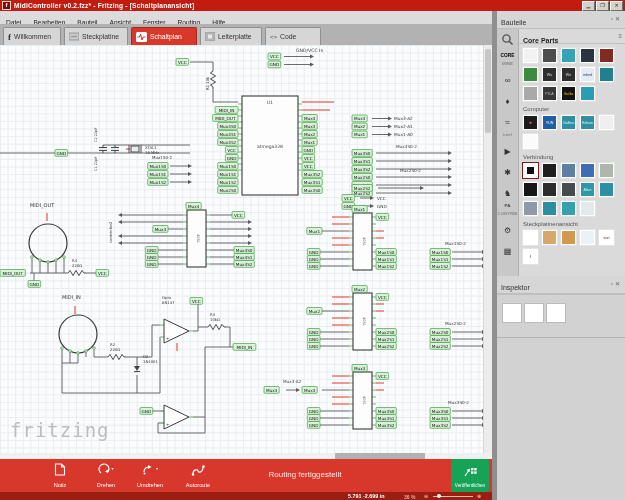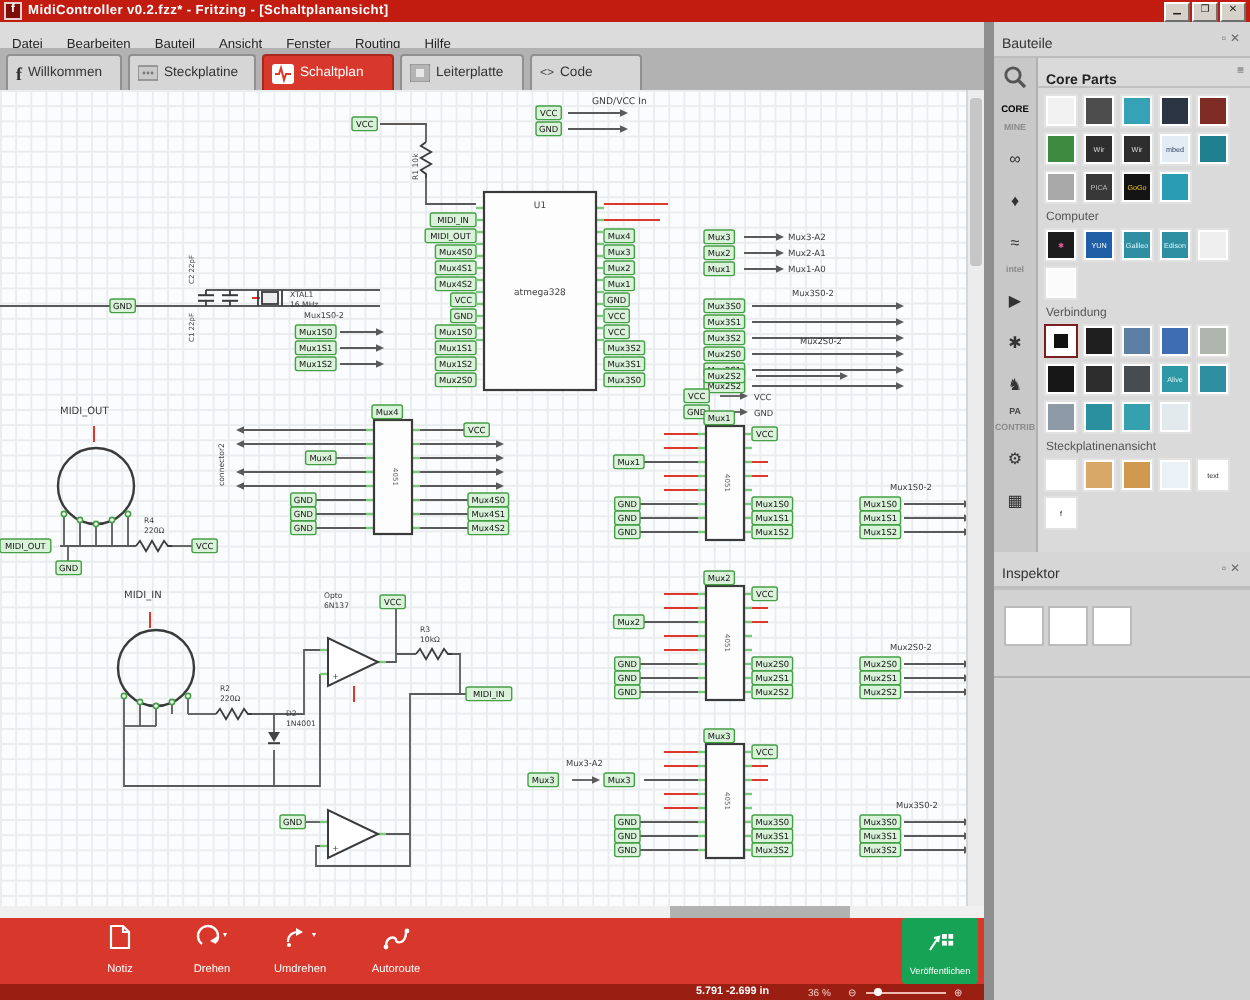"fritzing" div { html: none -> <div>fritzing</div> }
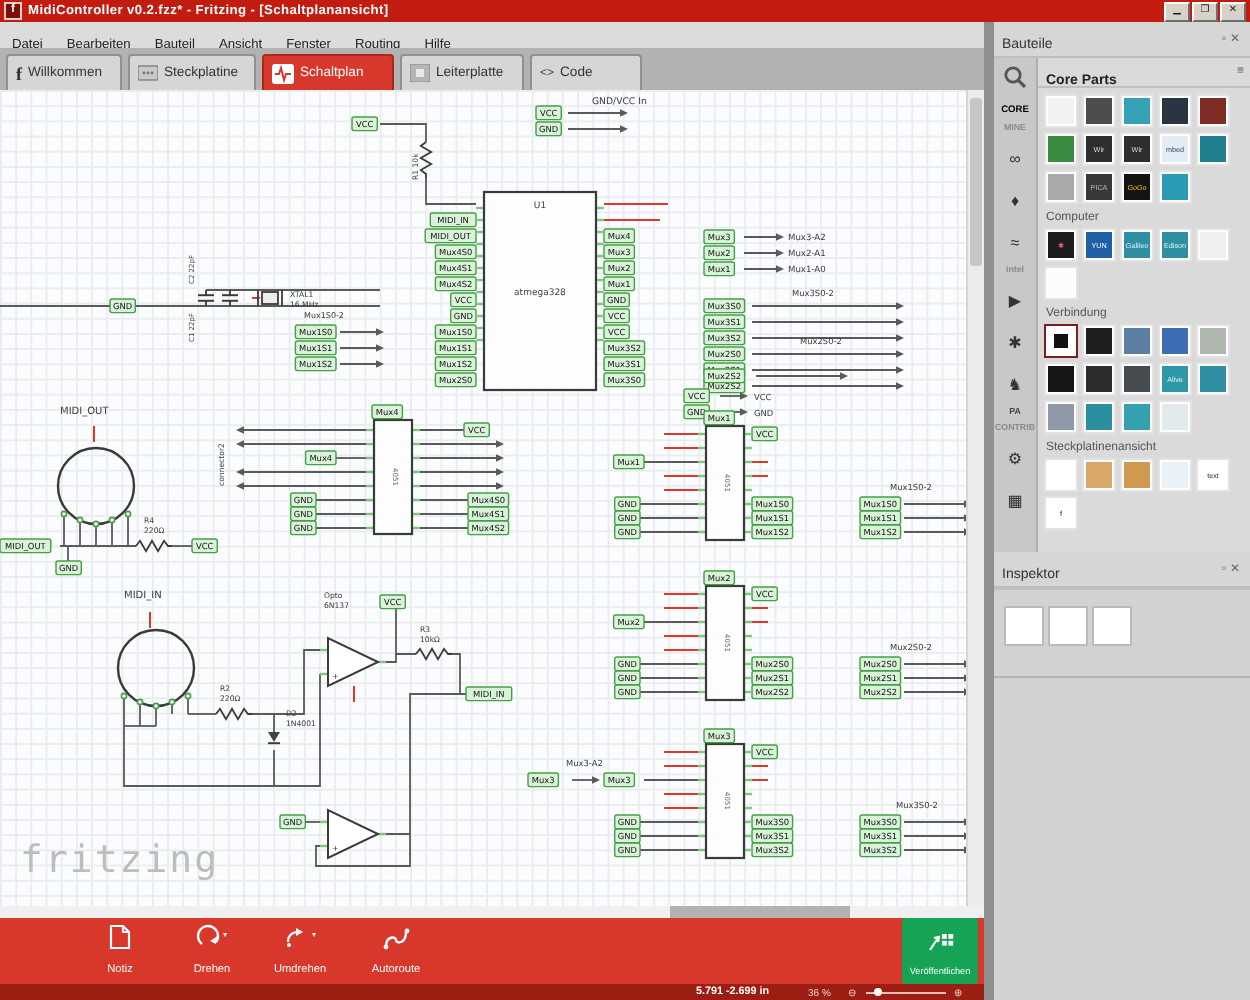"Routing fertiggestellt" div { html: none -> <div>Routing fertiggestellt</div> }
